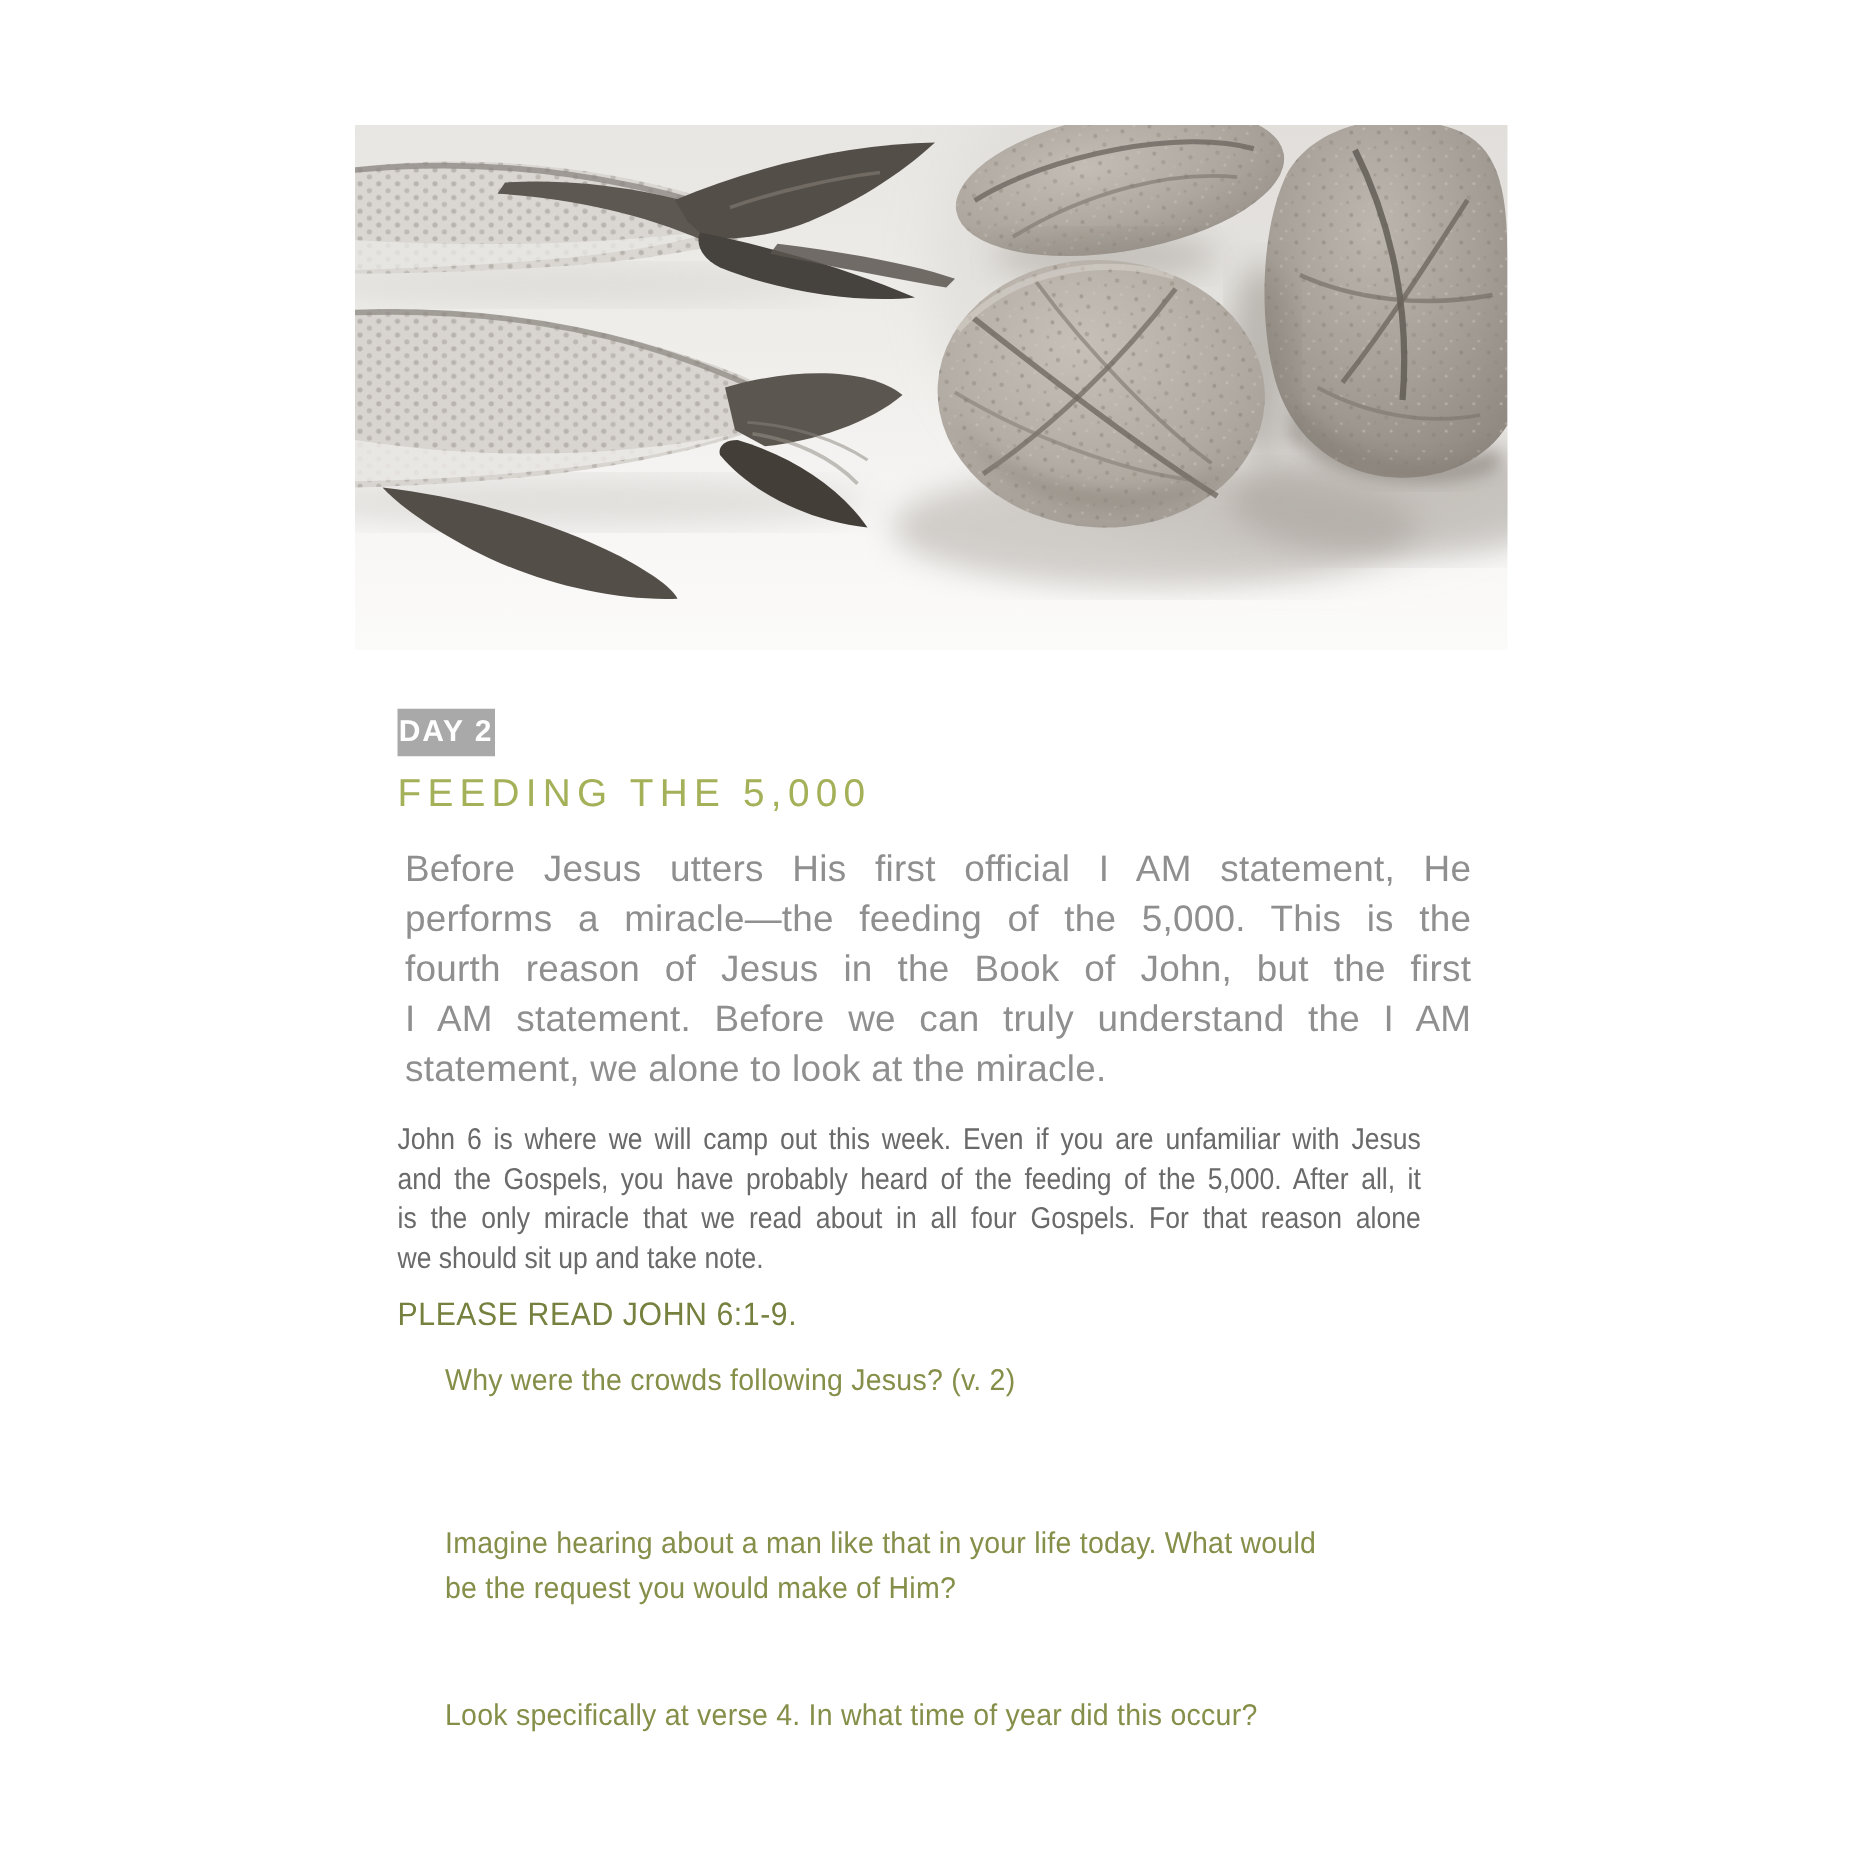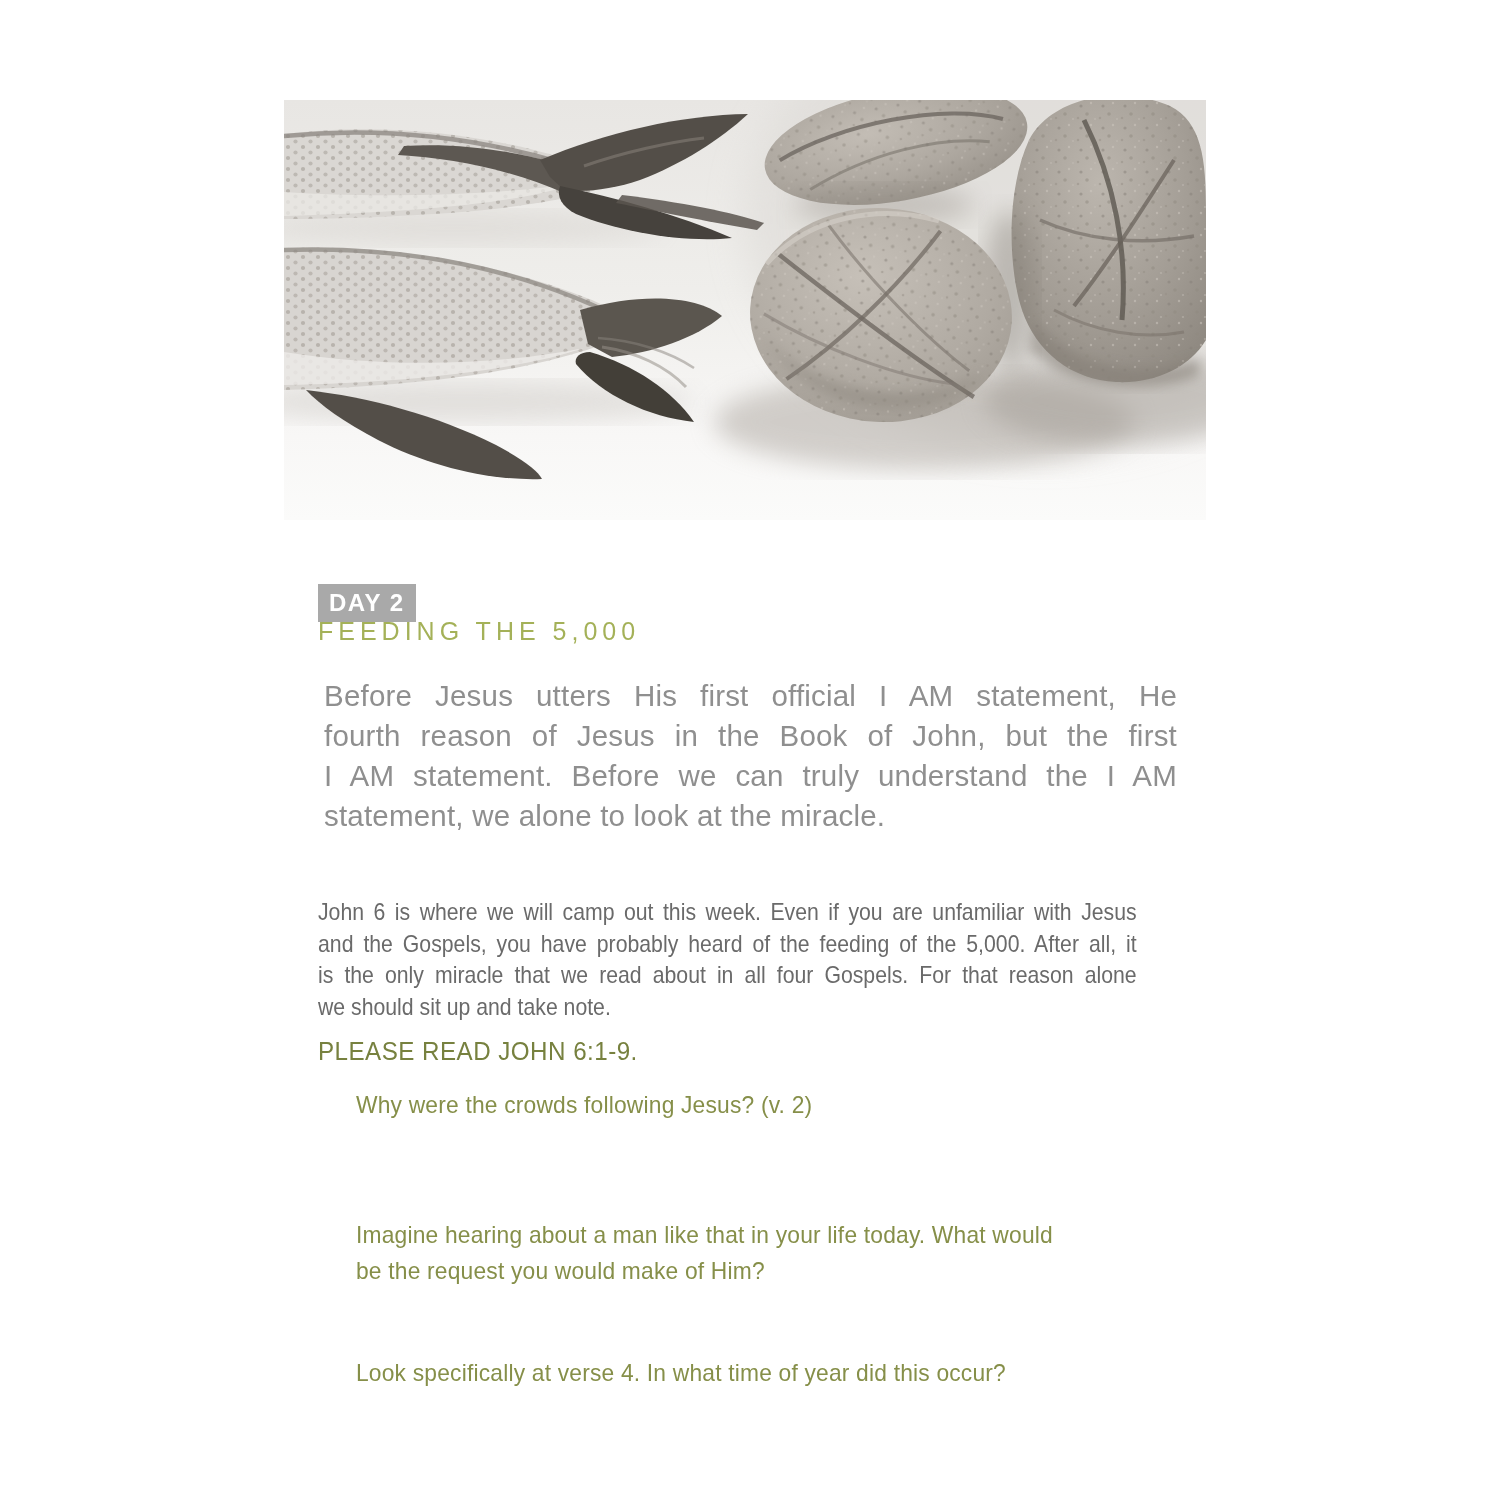"DAY 2" .badge { padding: 0 11px -> 0 1px; top: 584px -> 567px }
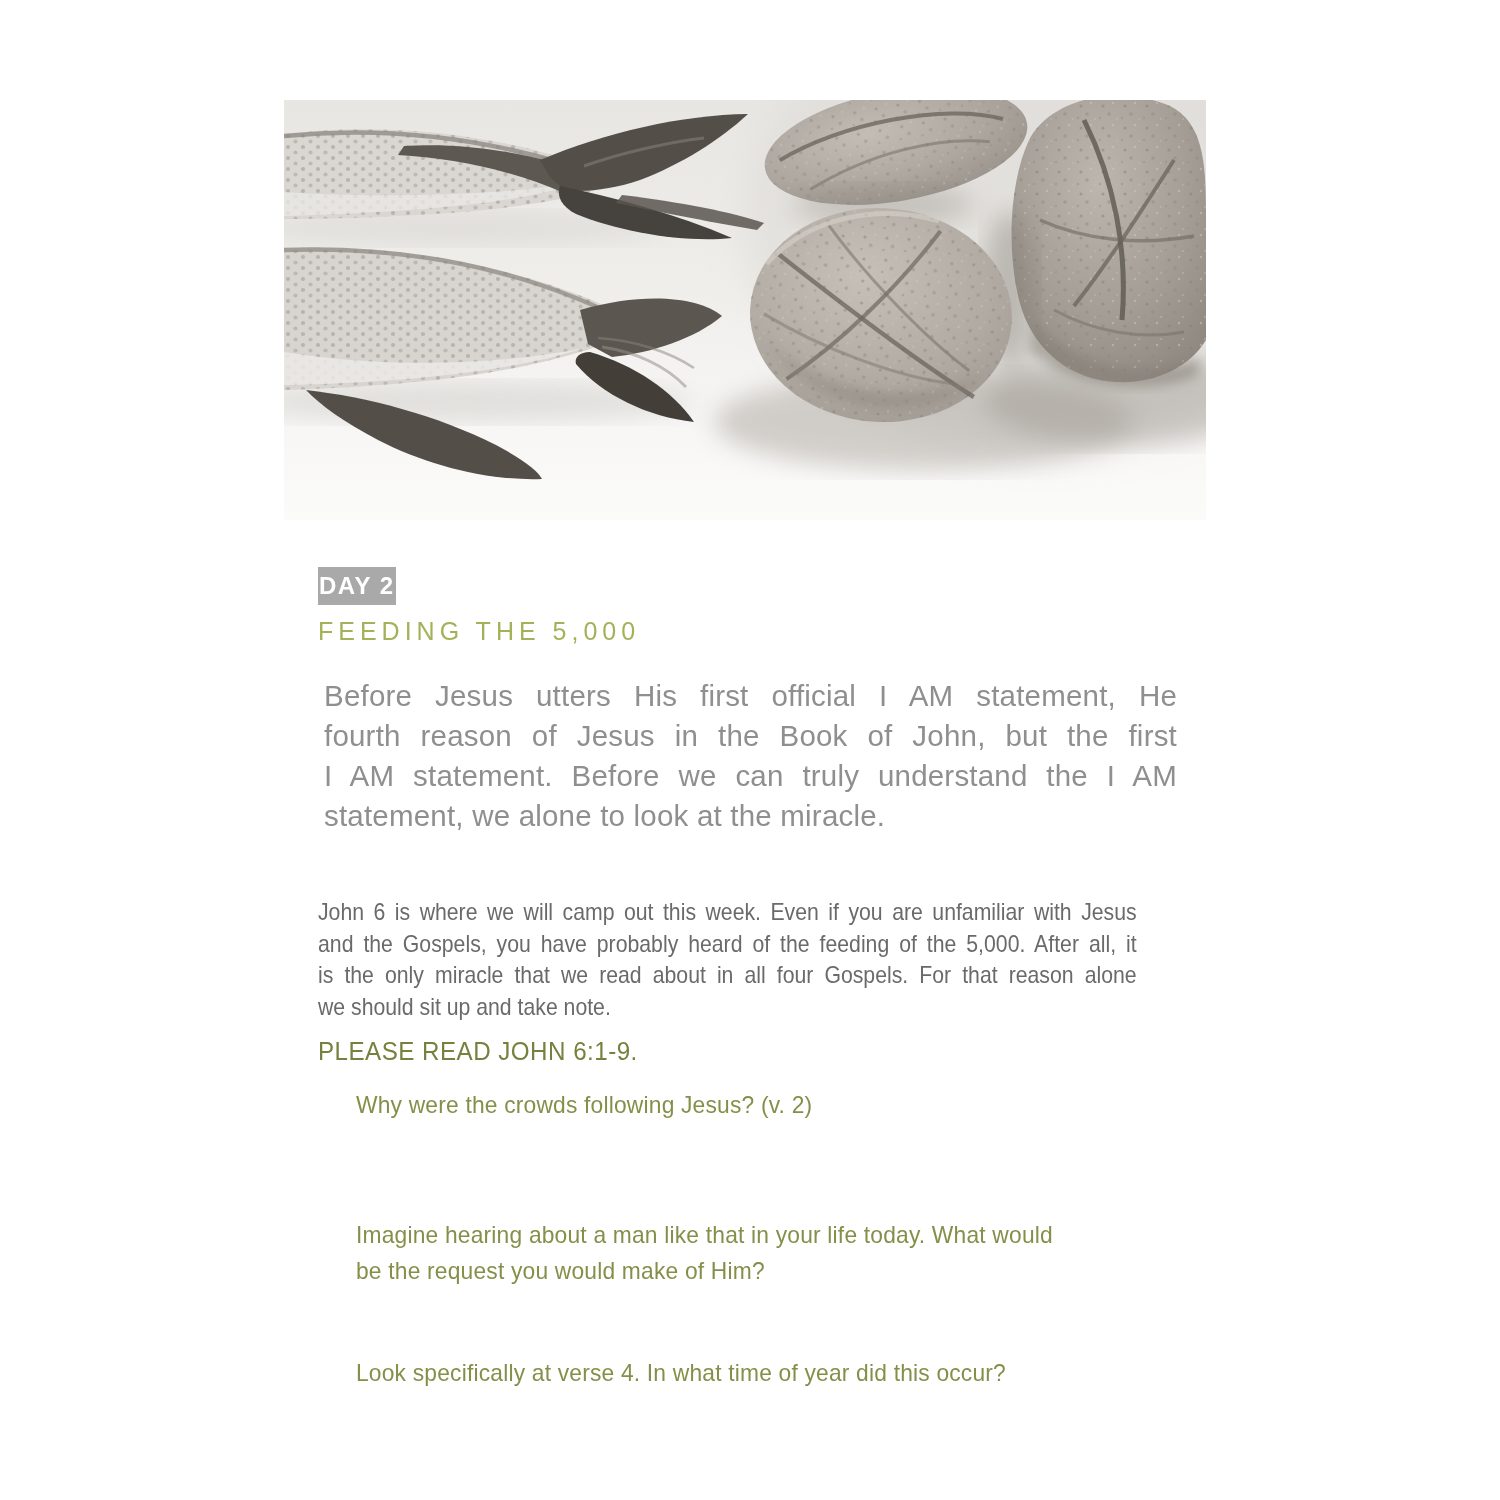"FEEDING THE 5,000" .heading { font-size: 25px -> 31px }
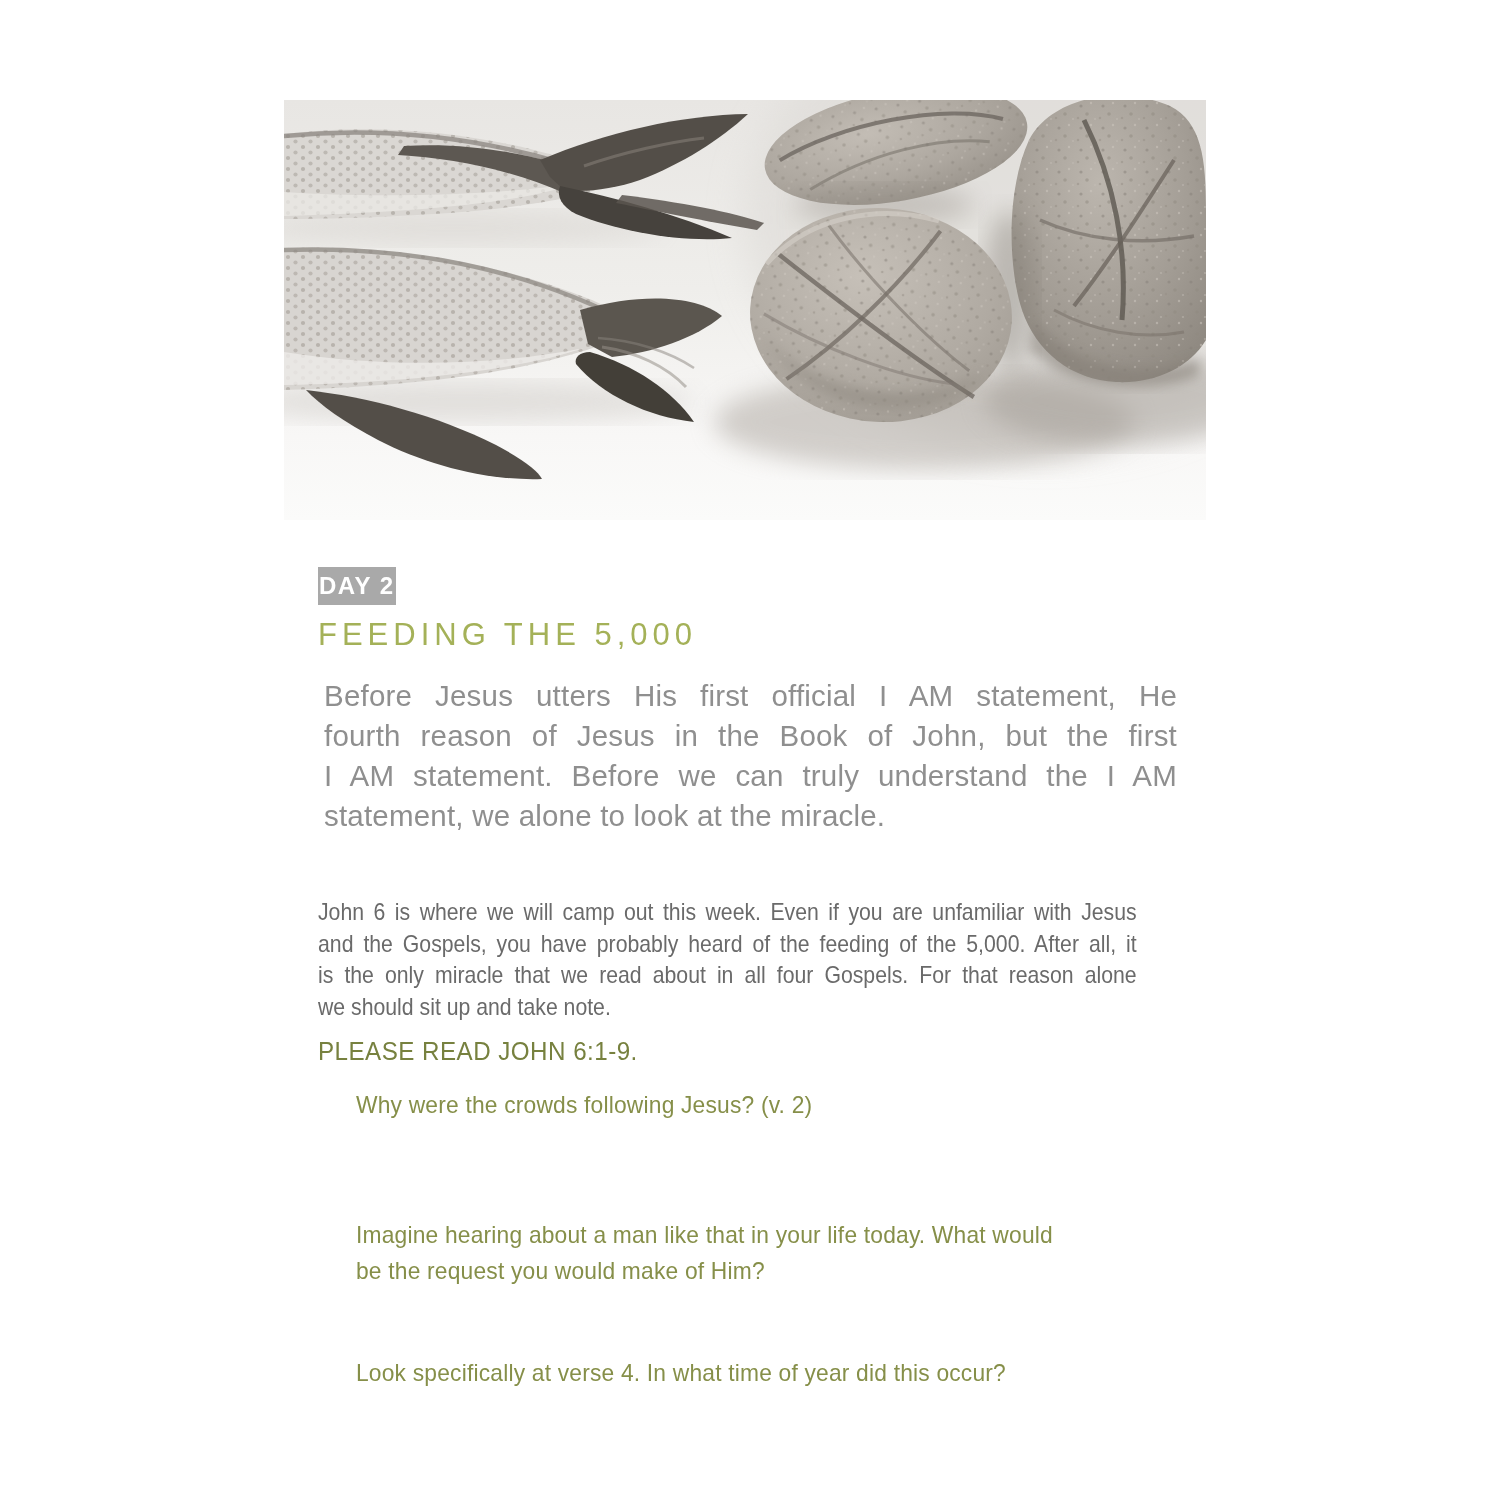"performs a miracle—the feeding of" span.jline { html: none -> <span>performs a miracle—the feeding of the 5,000. This is the</span> }
